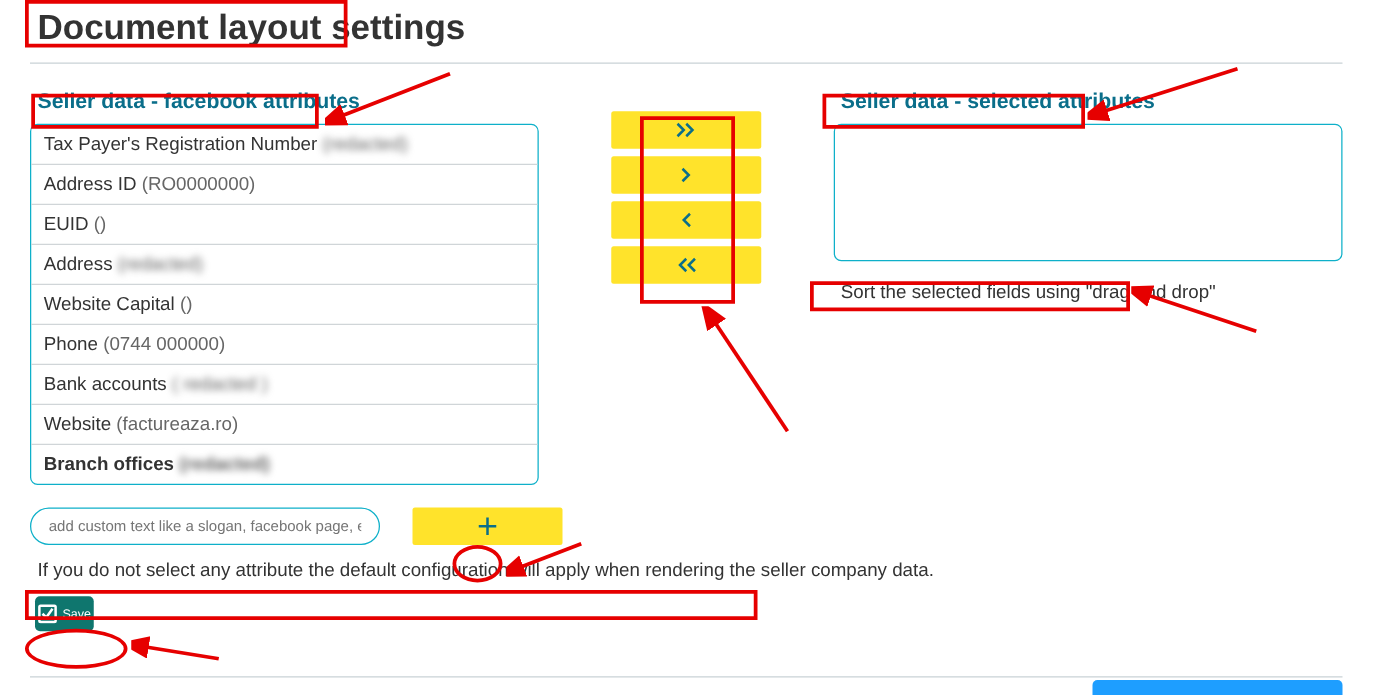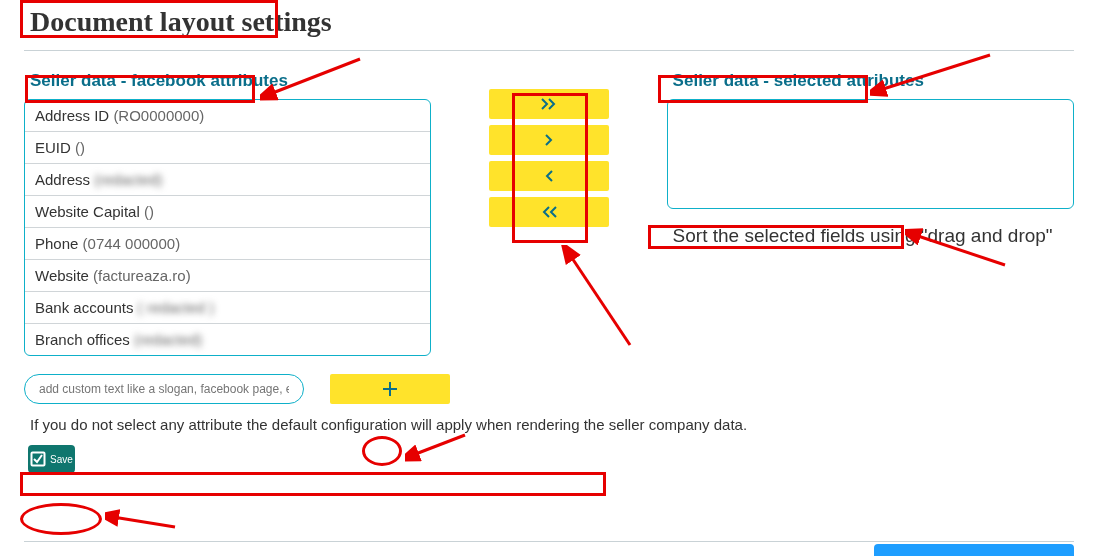"Document layout settings" .page-title { font-family: Liberation Serif, serif -> Liberation Sans, sans-serif }
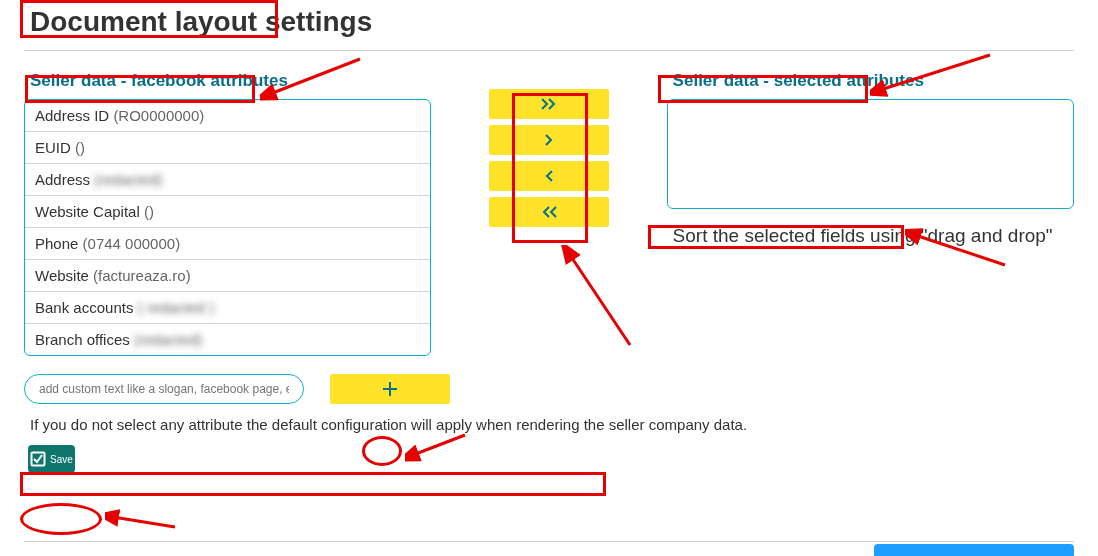"Tax Payer's Registration Number" div.attr-item { html: none -> <div><span>Tax Payer's Registration Number </span><span>(redacted)</span></div> }
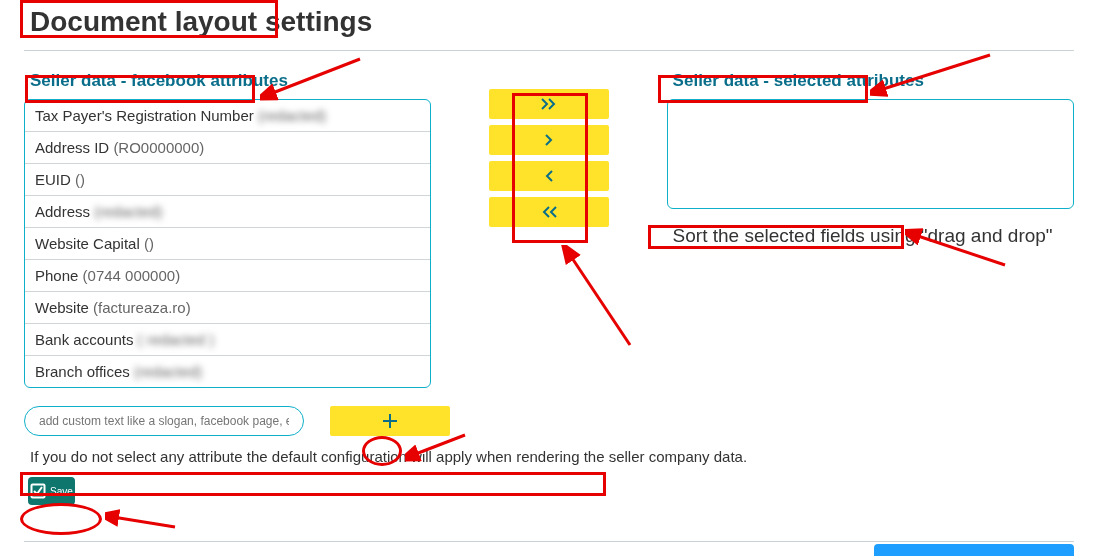"Sort the selected fields using" .sort-hint { font-size: 19px -> 15px }
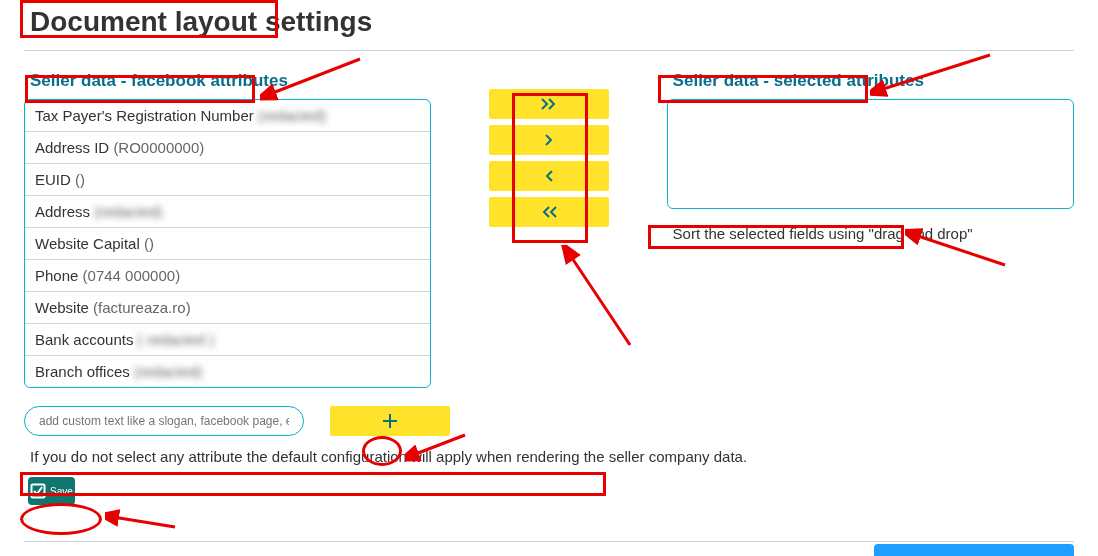"Website (factureaza.ro)" div.attr-item { order: before "Bank accounts" -> after "Bank accounts" }
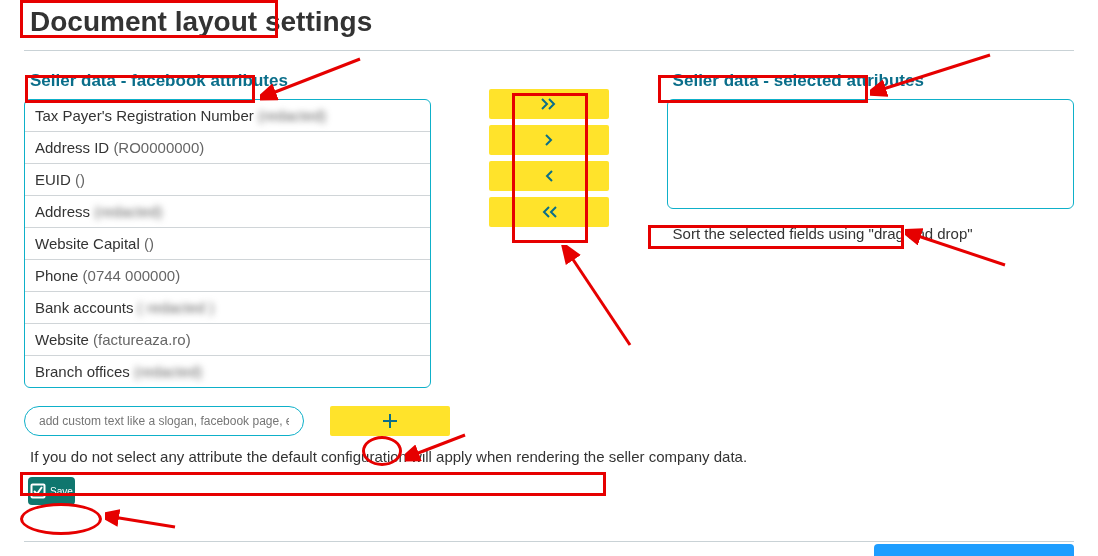"Branch offices" .attr-item:last-child { font-weight: none -> bold }
